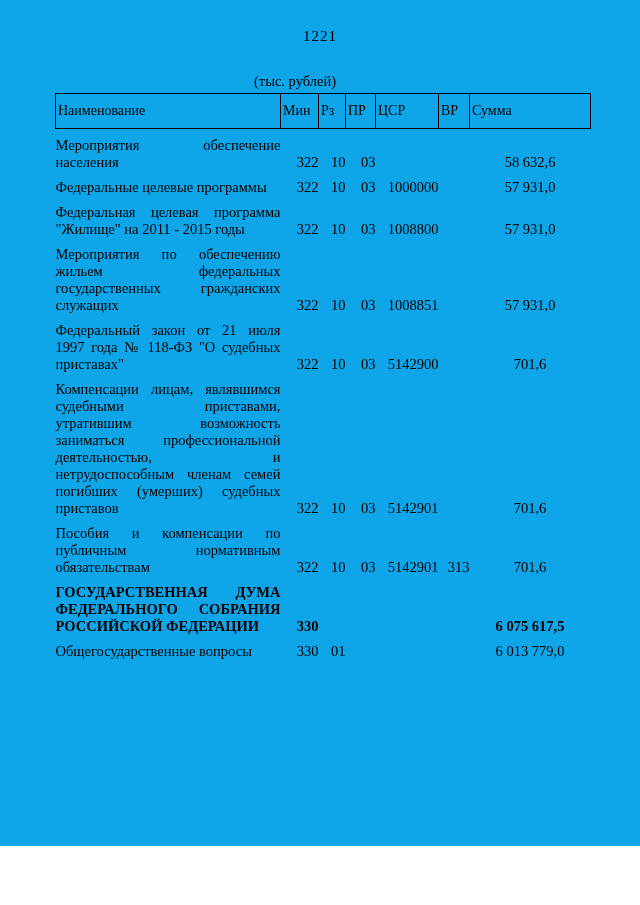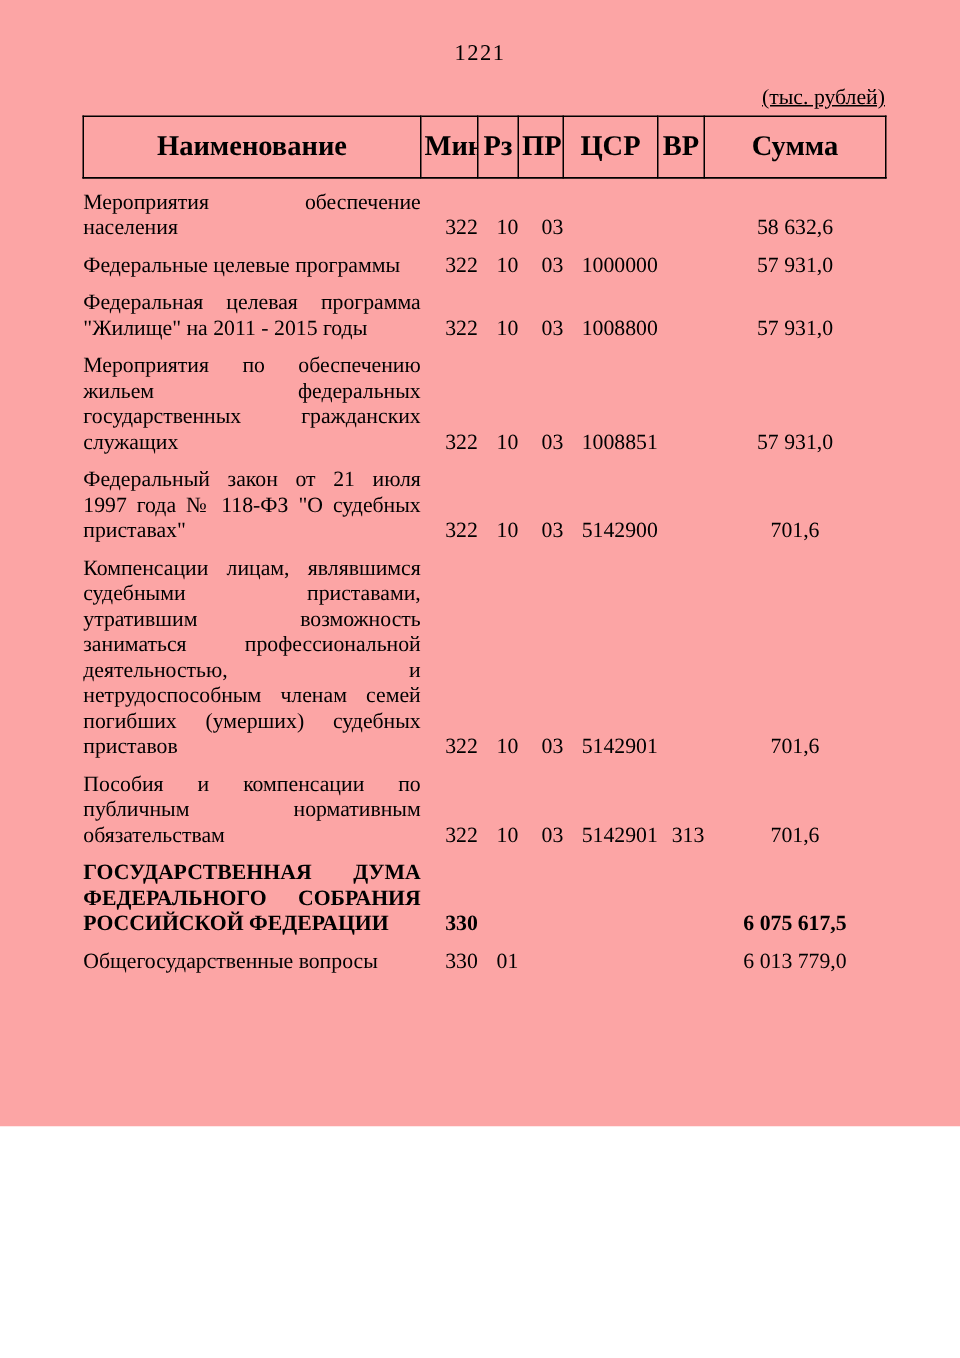"1221" .page { background: #fca5a5 -> #0ea5e9; height: 751px -> 846px }
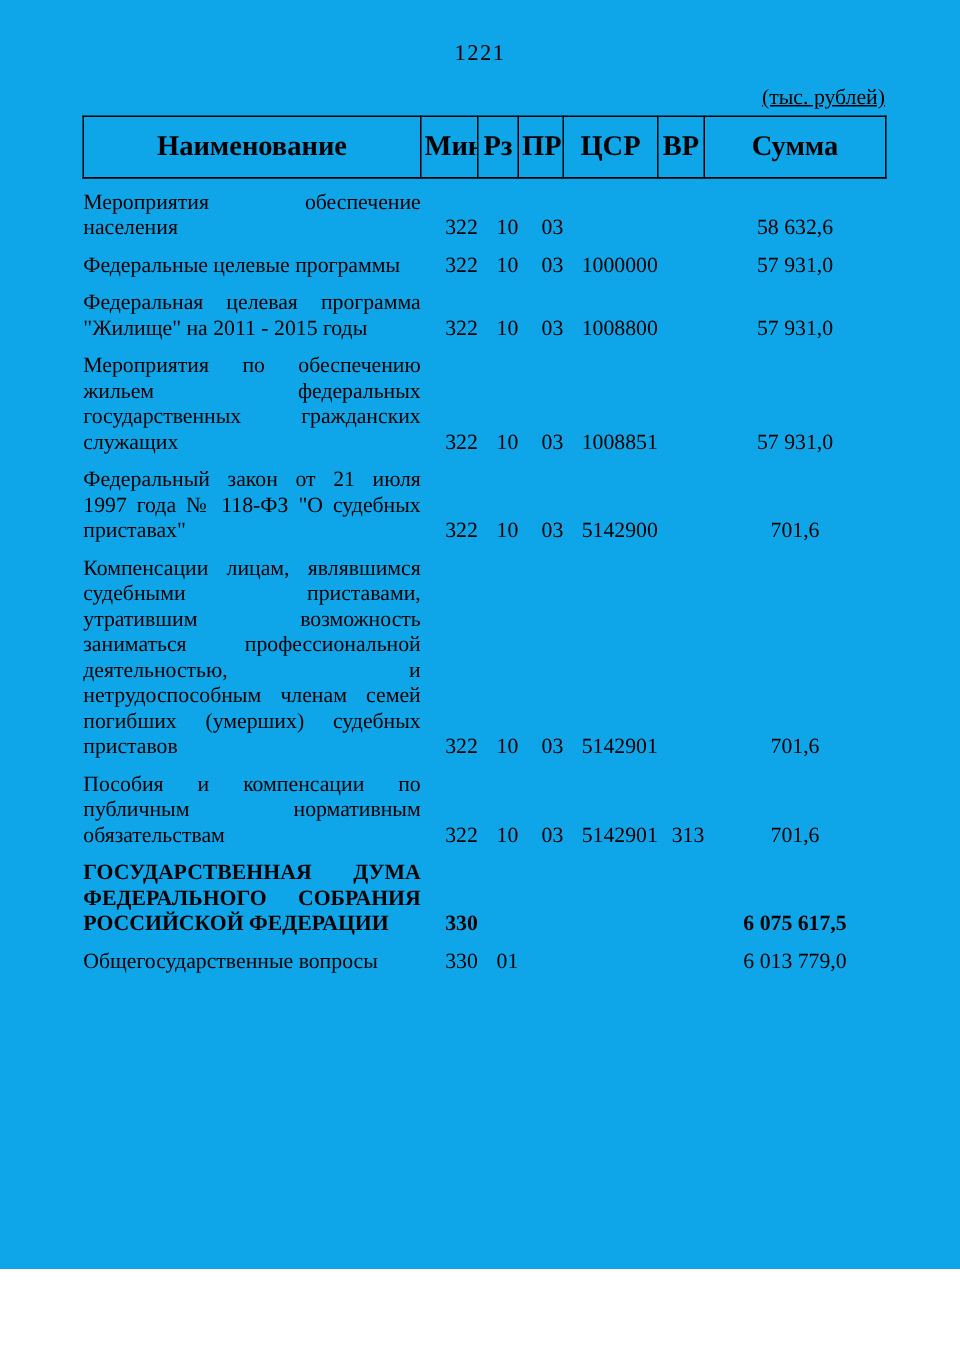"(тыс. рублей)" .units-note { margin: 12px 50px 3px 0 -> 28px 50px 3px 0; text-align: right -> center; text-decoration: underline -> none }
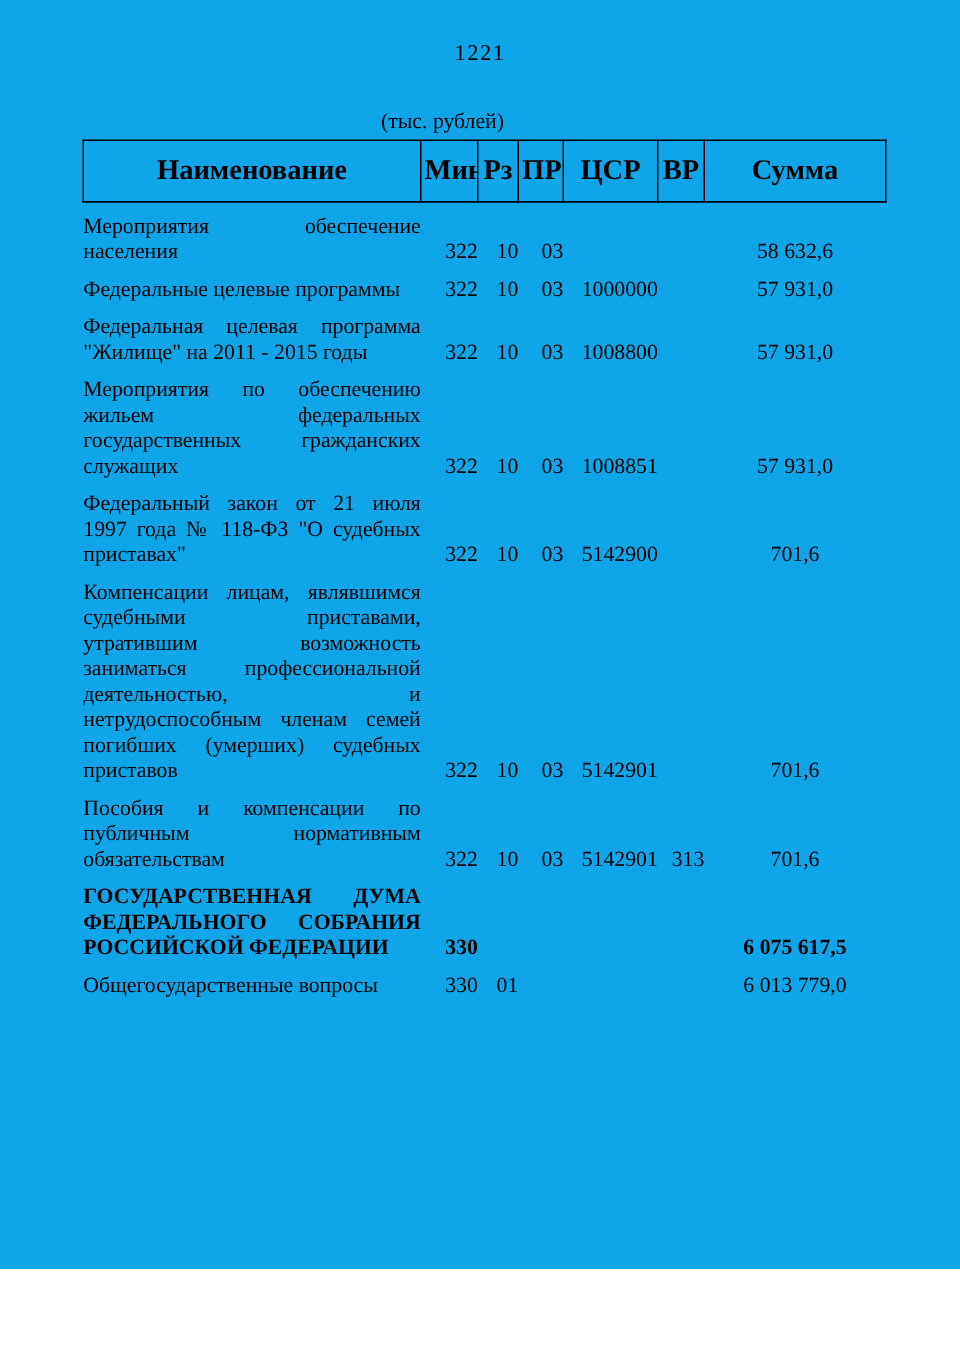"Наименование" table.budget thead th { font-size: 19px -> 14px; font-weight: bold -> normal; text-align: center -> left }
